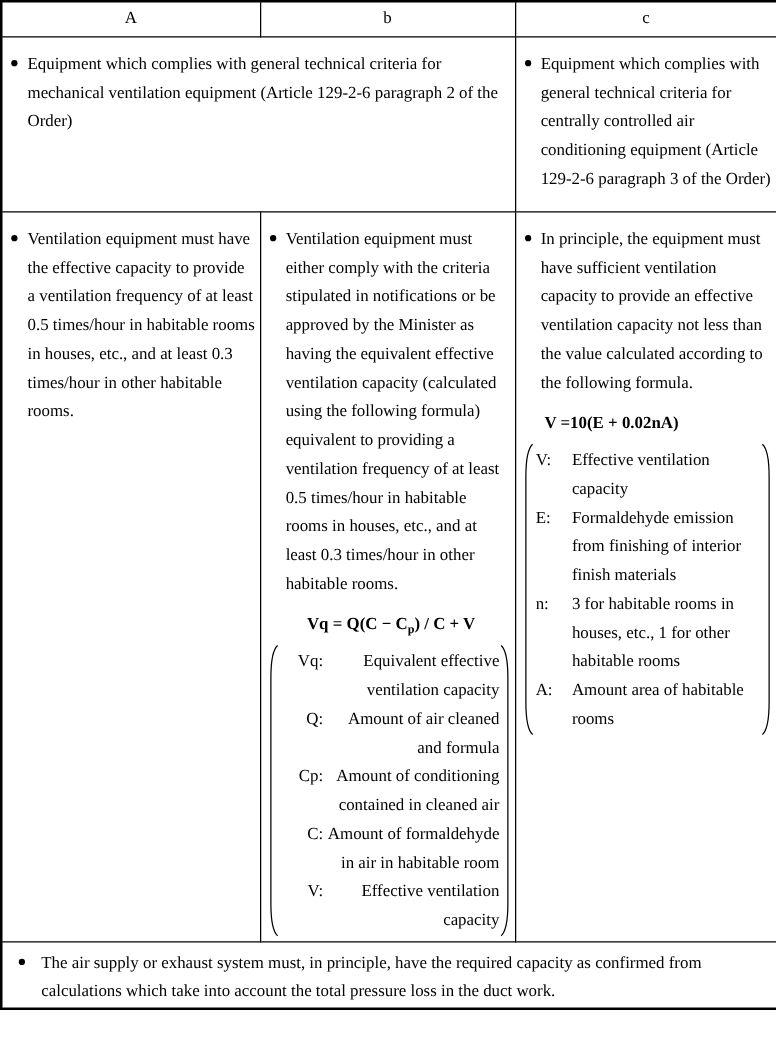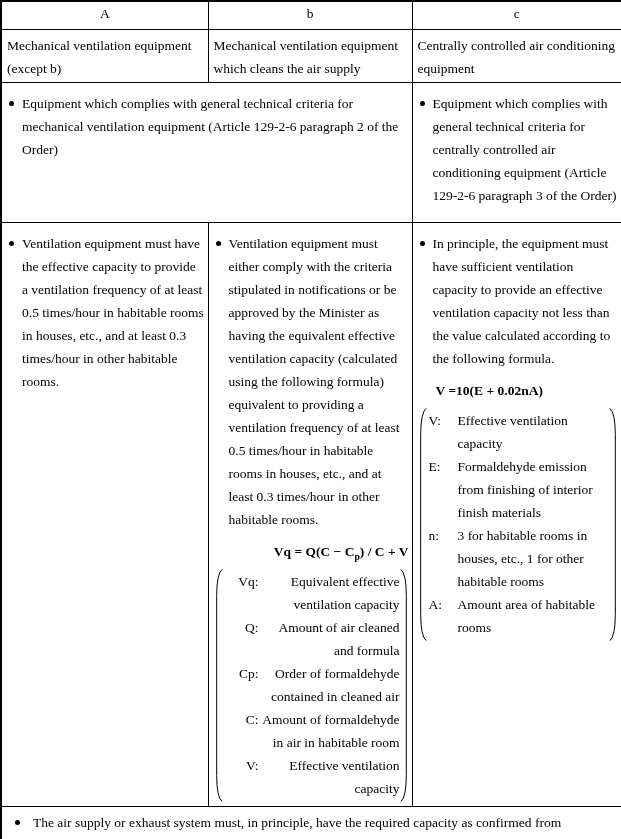"Mechanical ventilation equipment (except" tr.r2 { html: <tr> <td> <div>Mechanical ventilation equipment (except b)</div> </td> <td> <div>Mechanical ventilation equipment which cleans the air supply</div> </td> <td> <div>Centrally controlled air conditioning equipment</div> </td> </tr> -> none }
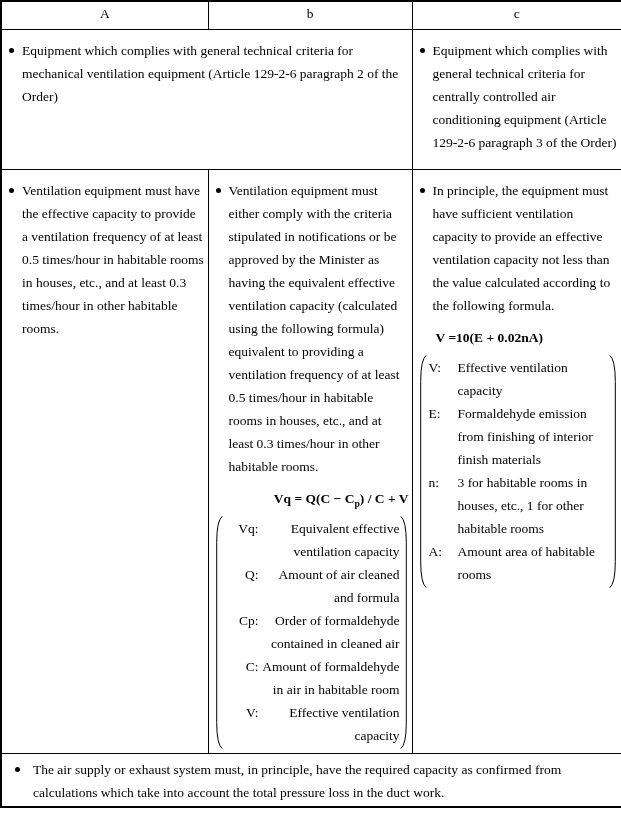"Vq = Q(C − Cp)" .formula.fb { text-align: right -> none }
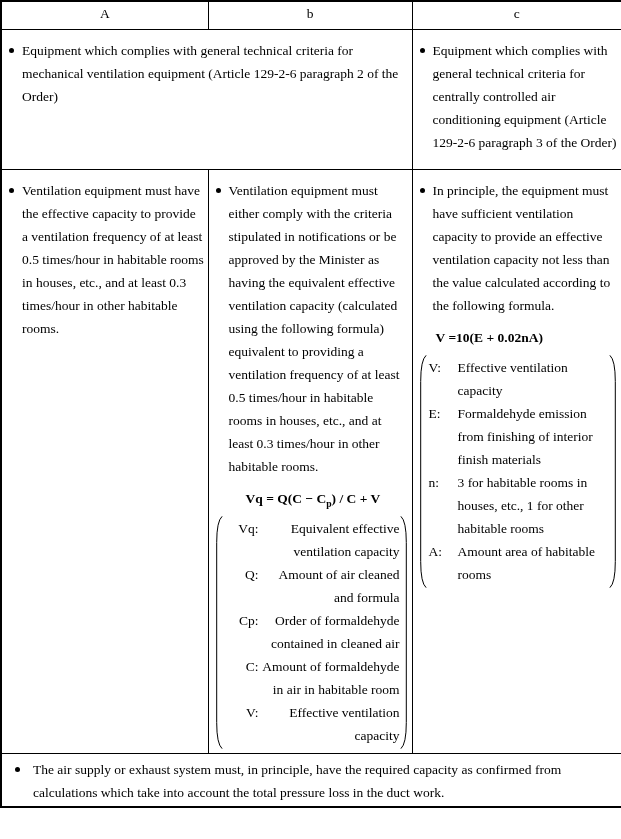"Order of formaldehyde contained in" span.desc { text: Order of formaldehyde -> Amount of conditioning }
